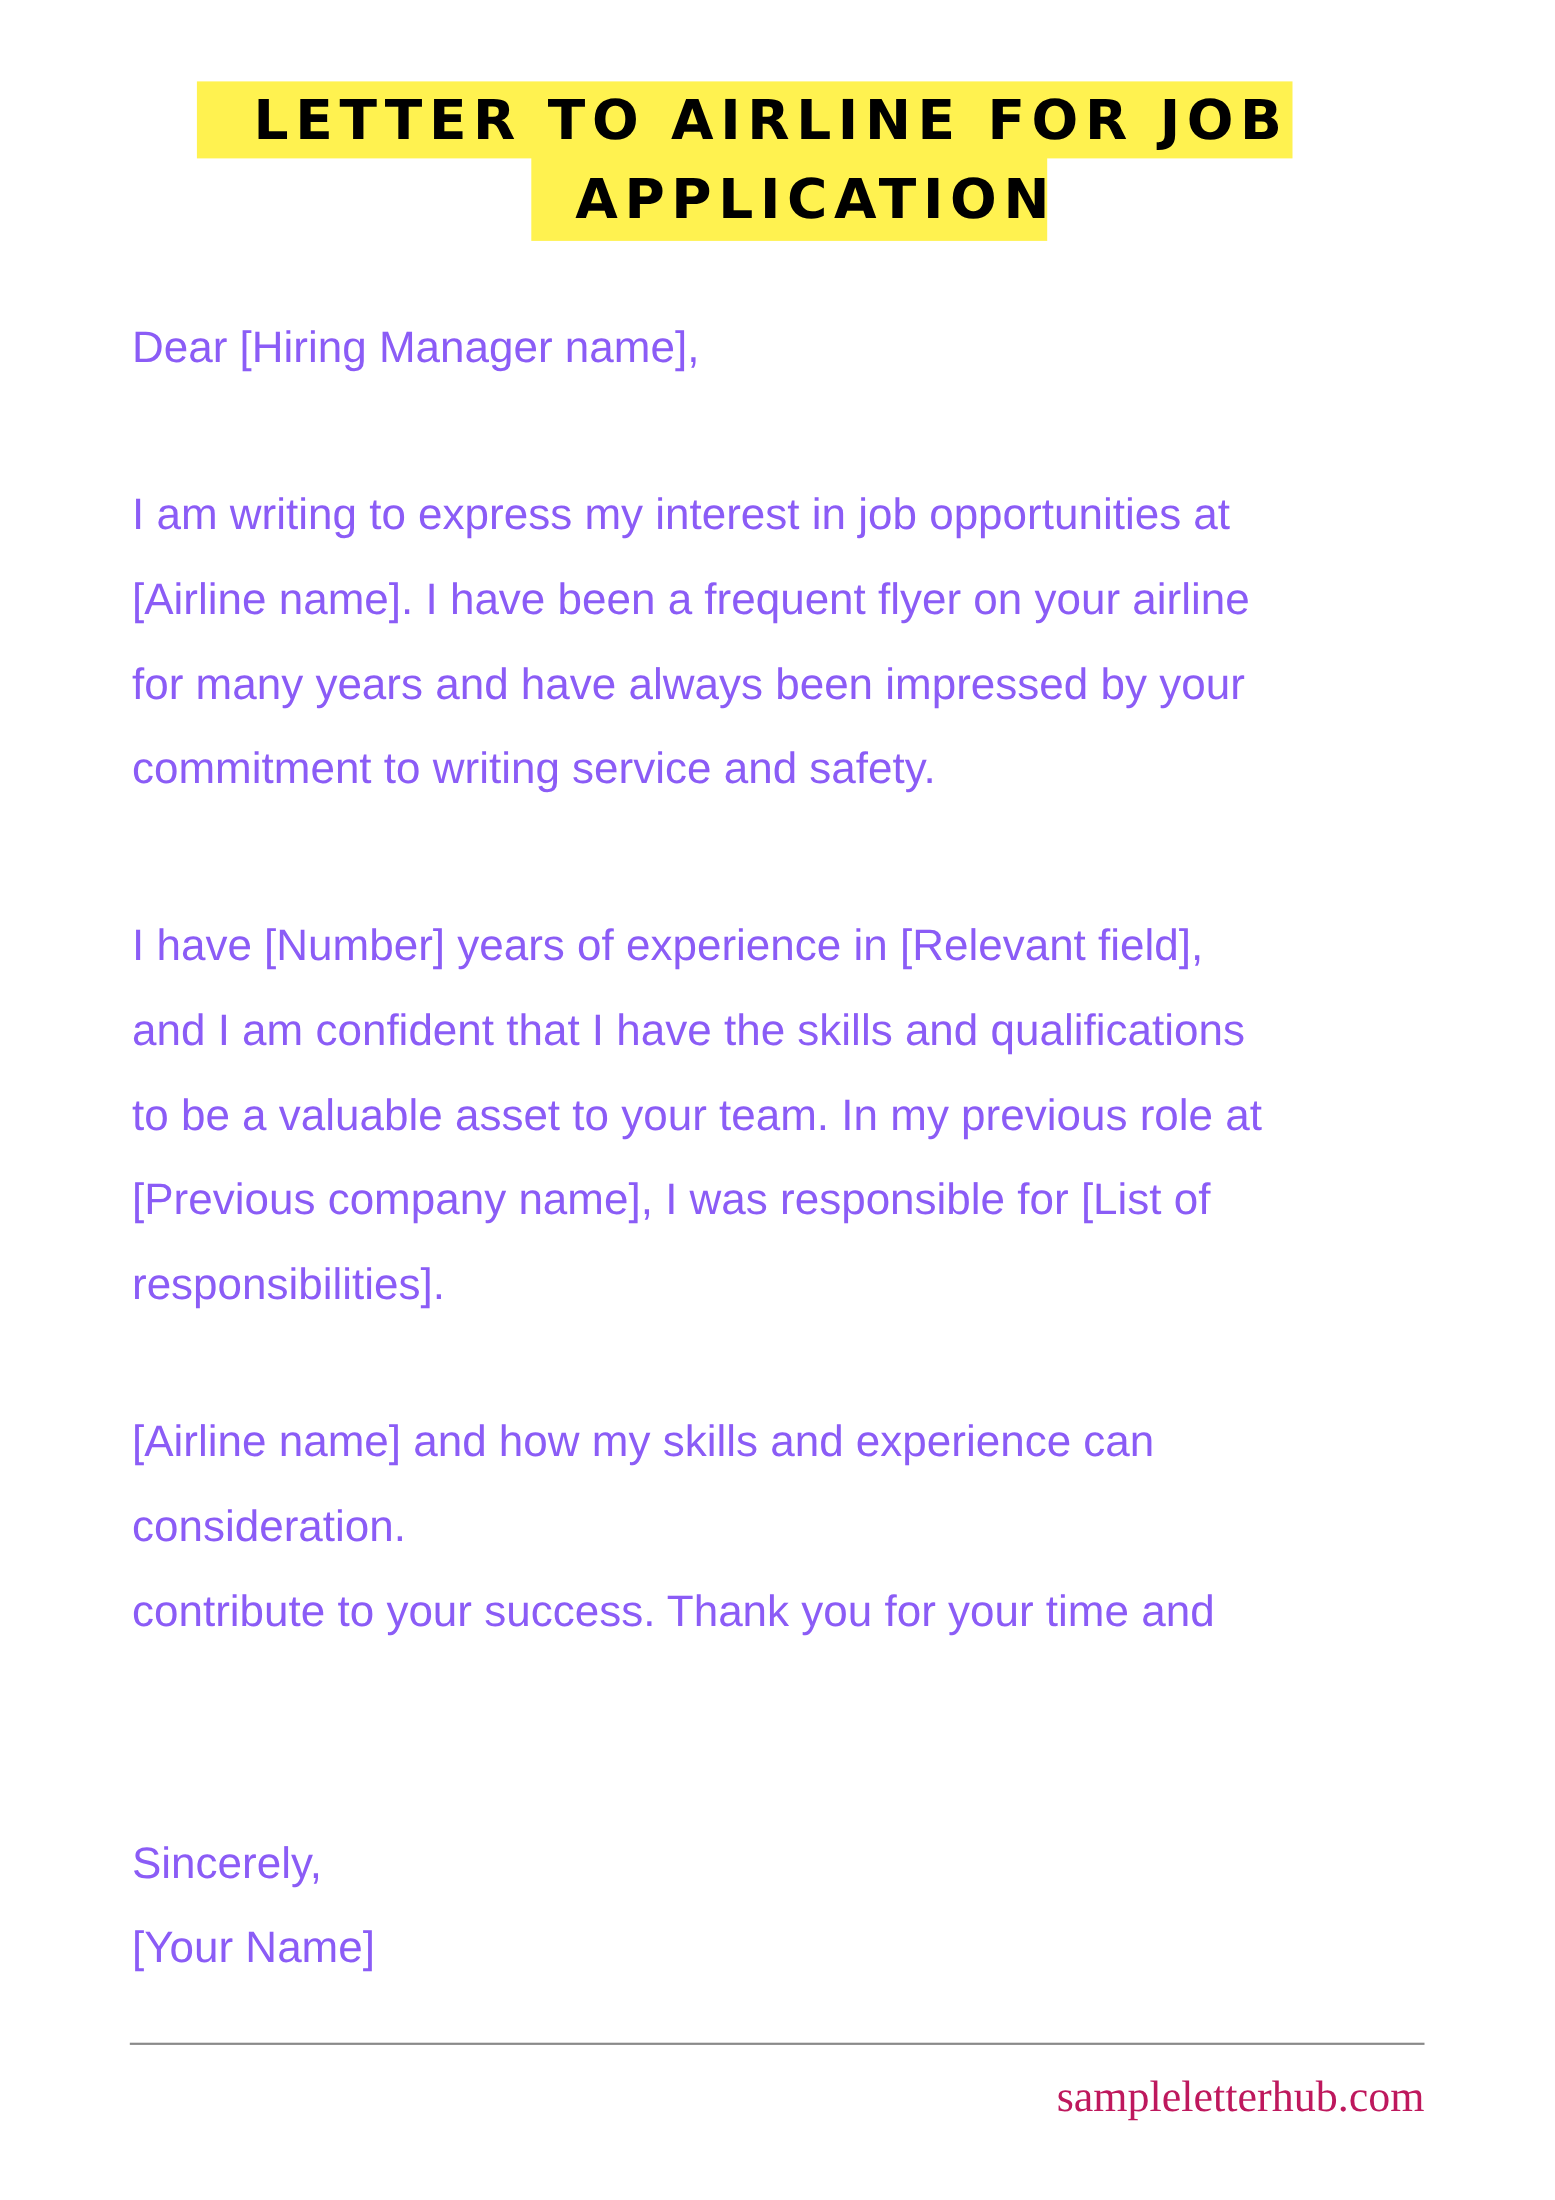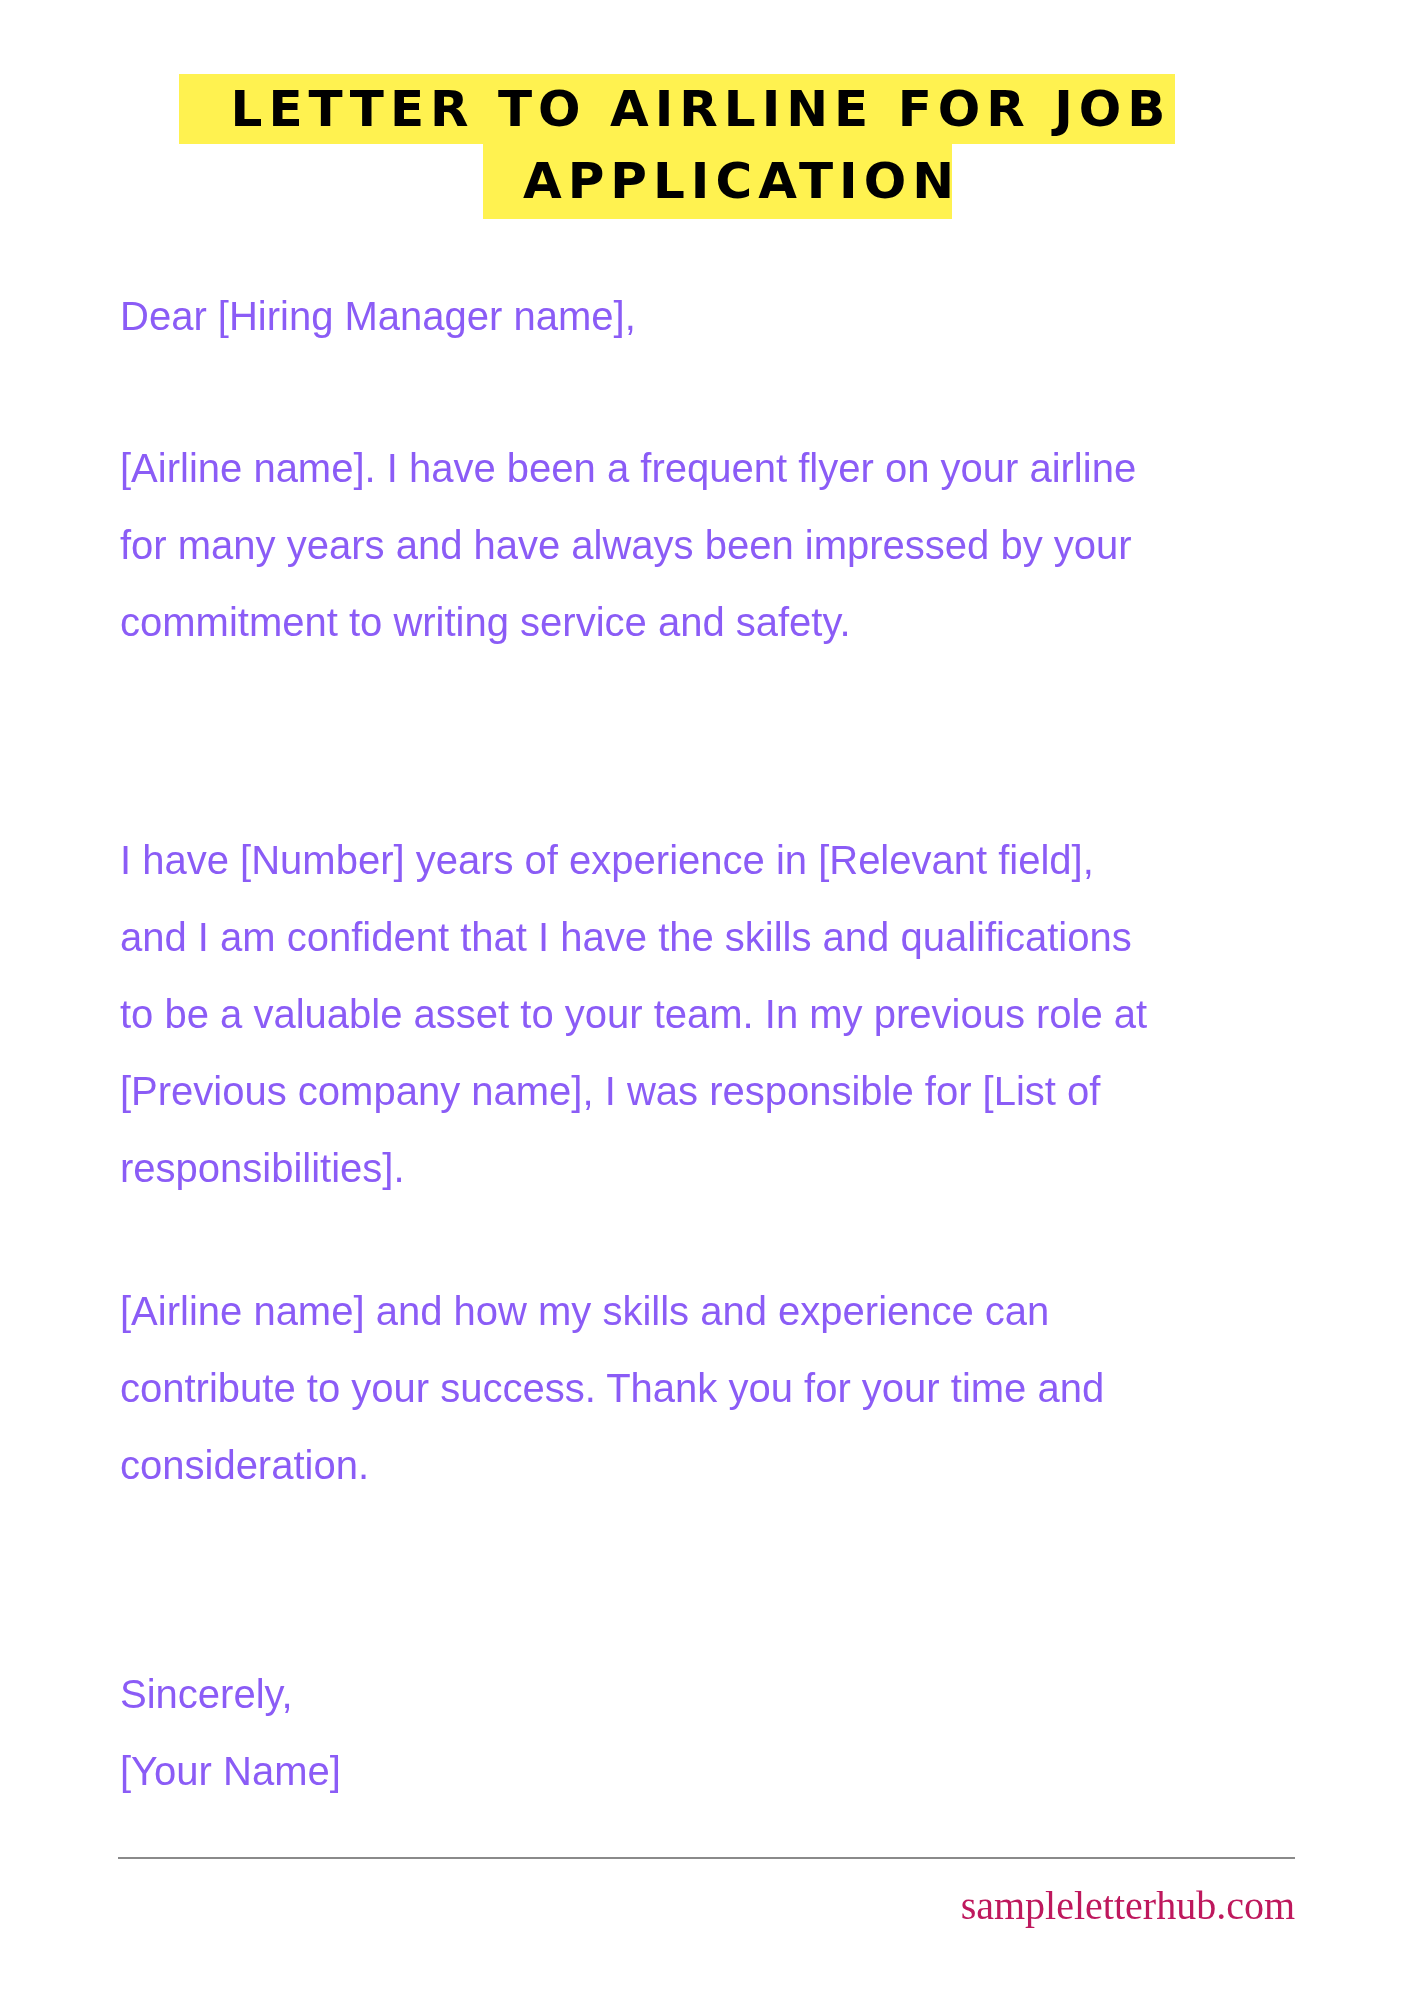"I am writing to express" span.line { html: none -> <span>I am writing to express my interest in job opportunities at</span> }
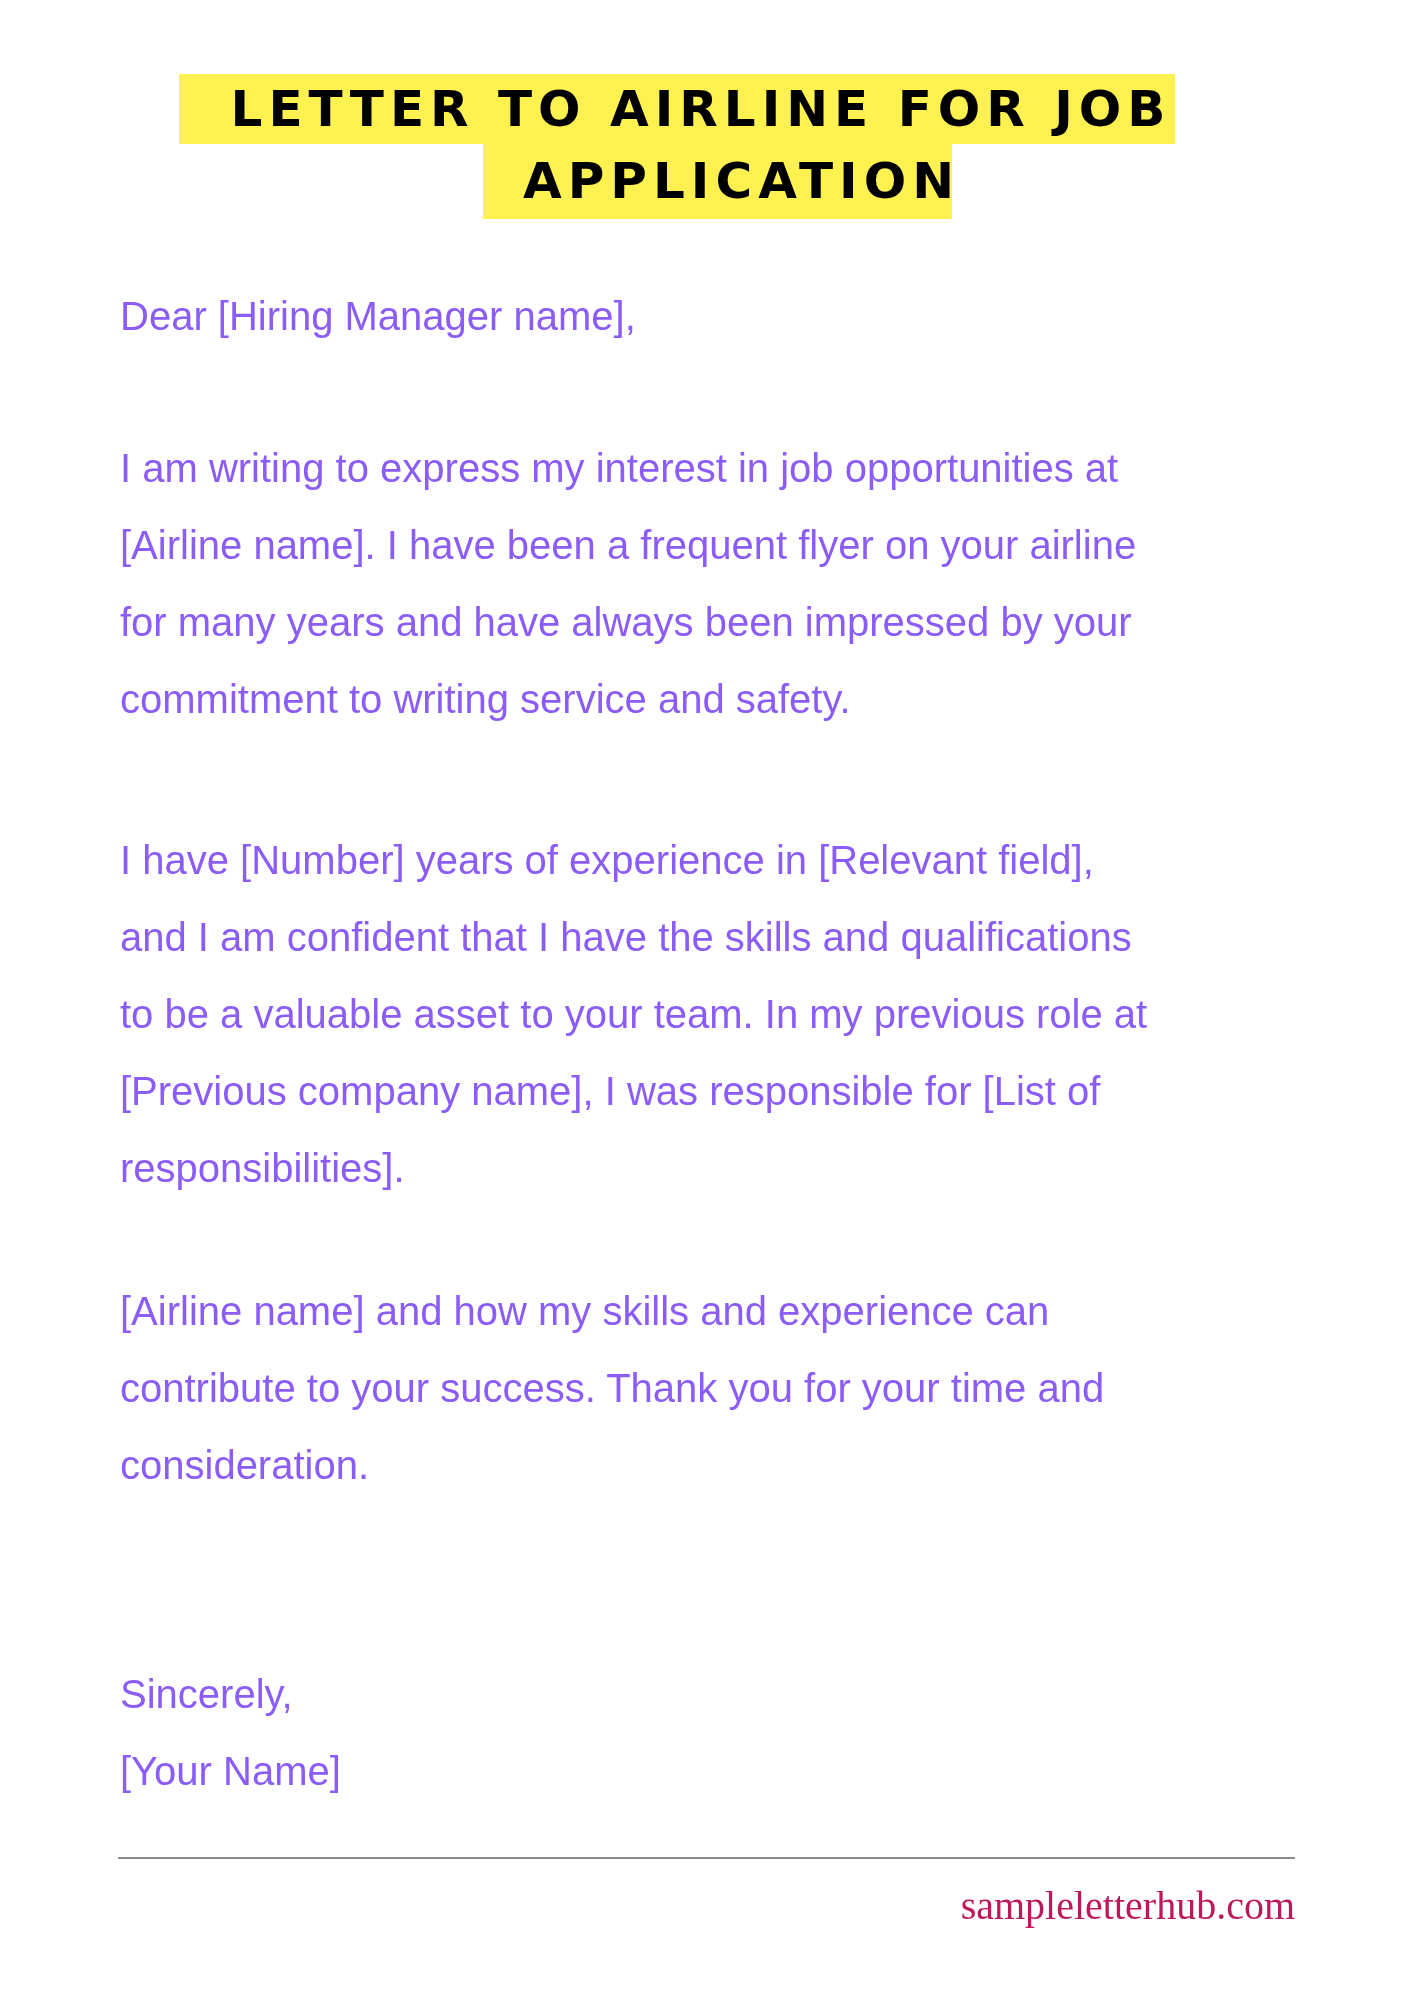"contribute to your success. Thank" span.line { order: before "consideration." -> after "consideration." }
